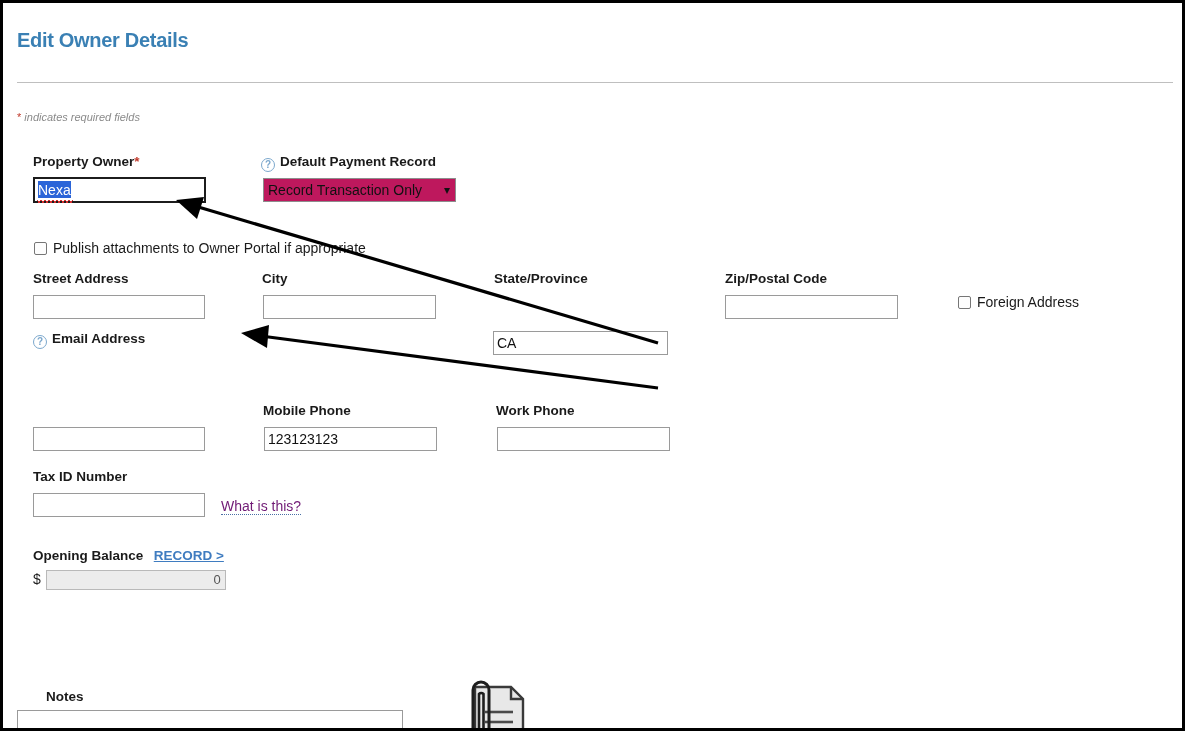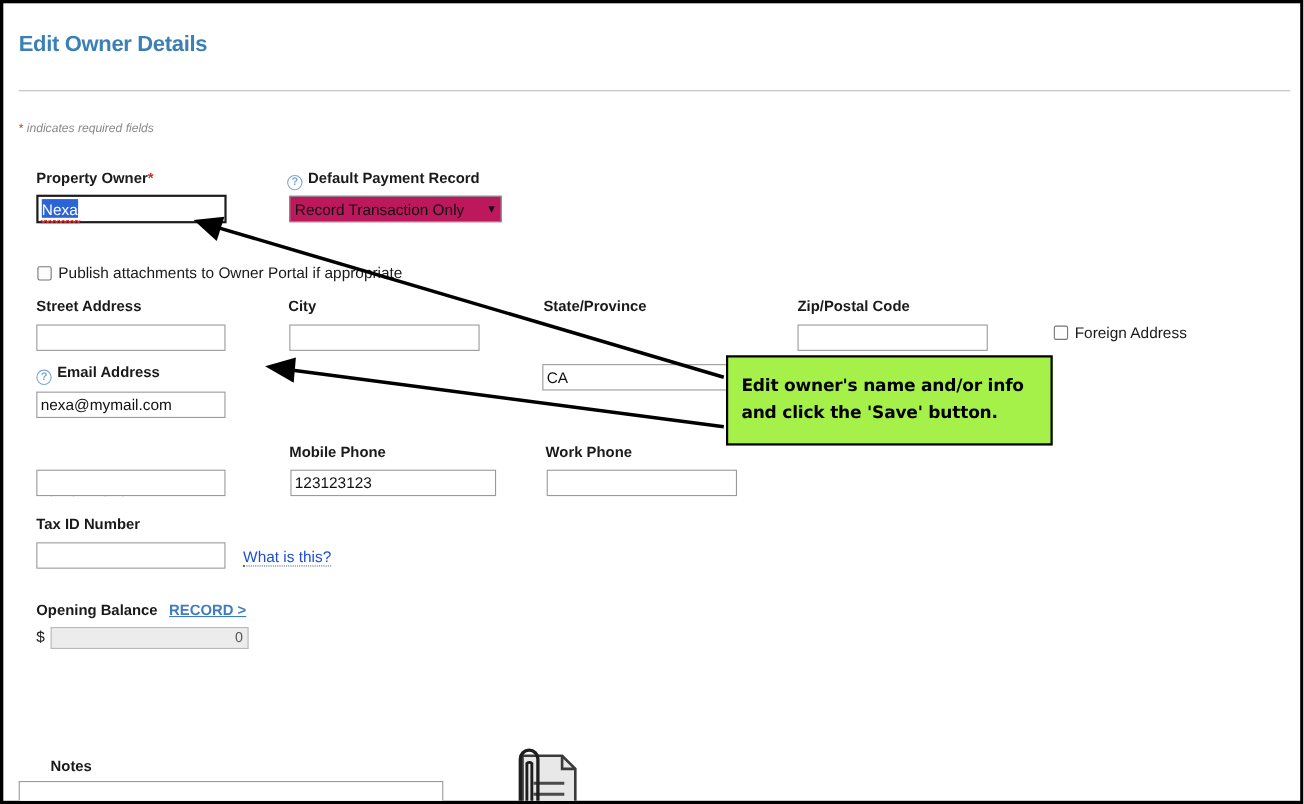"Edit owner's name and/or info" div.abs { html: <div> <div> <div>Edit owner's name and/or info</div> <div>and click the 'Save' button.</div> </div> </div> -> none }
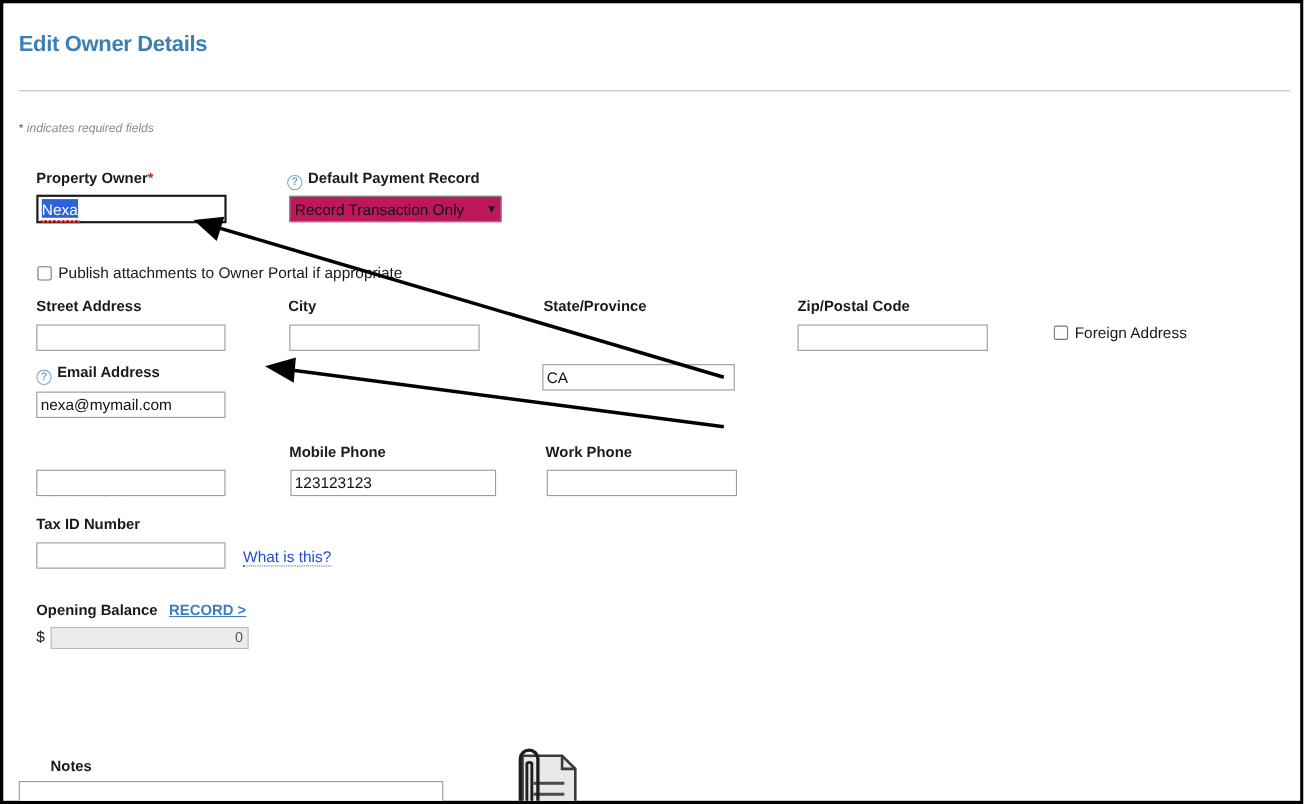"nexa@mymail.com" div.abs { html: <div> <span>nexa@mymail.com</span> </div> -> none }
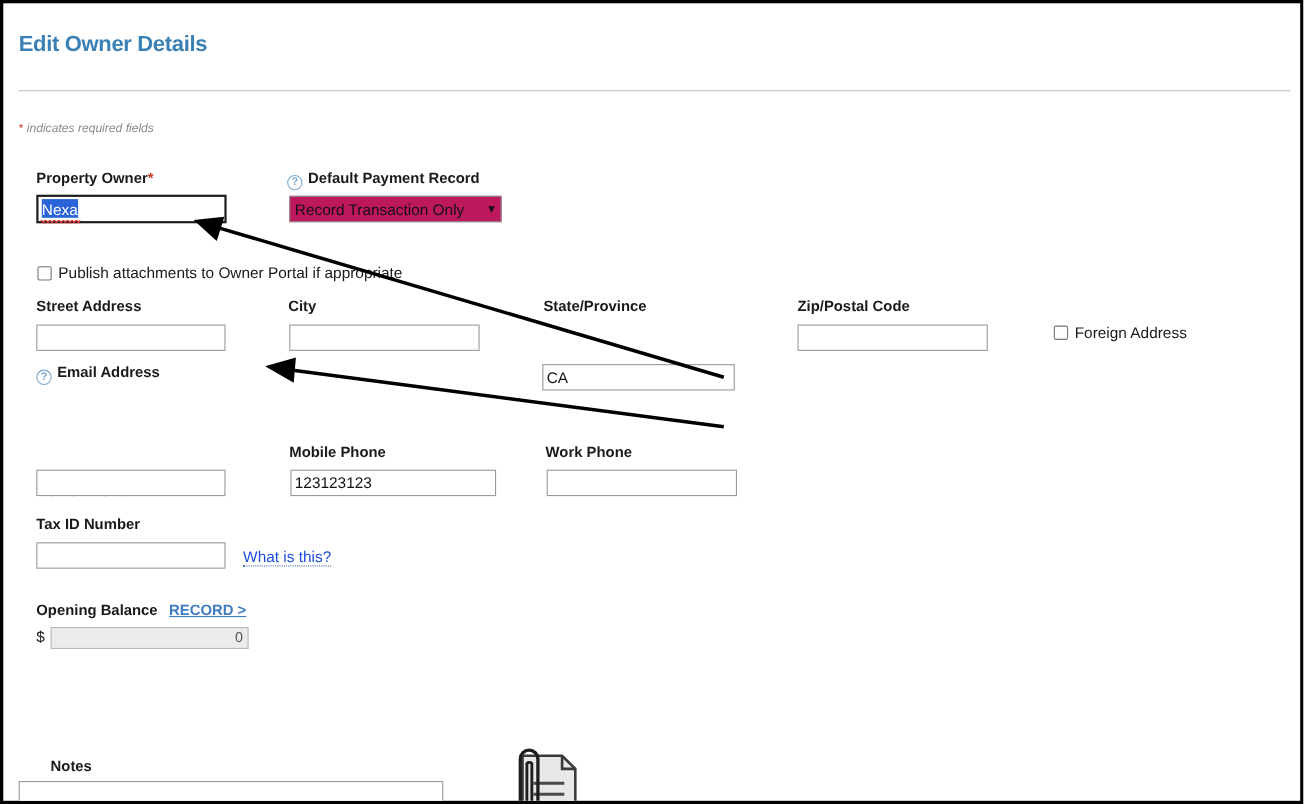"123123123" div.abs { width: 187px -> 173px }
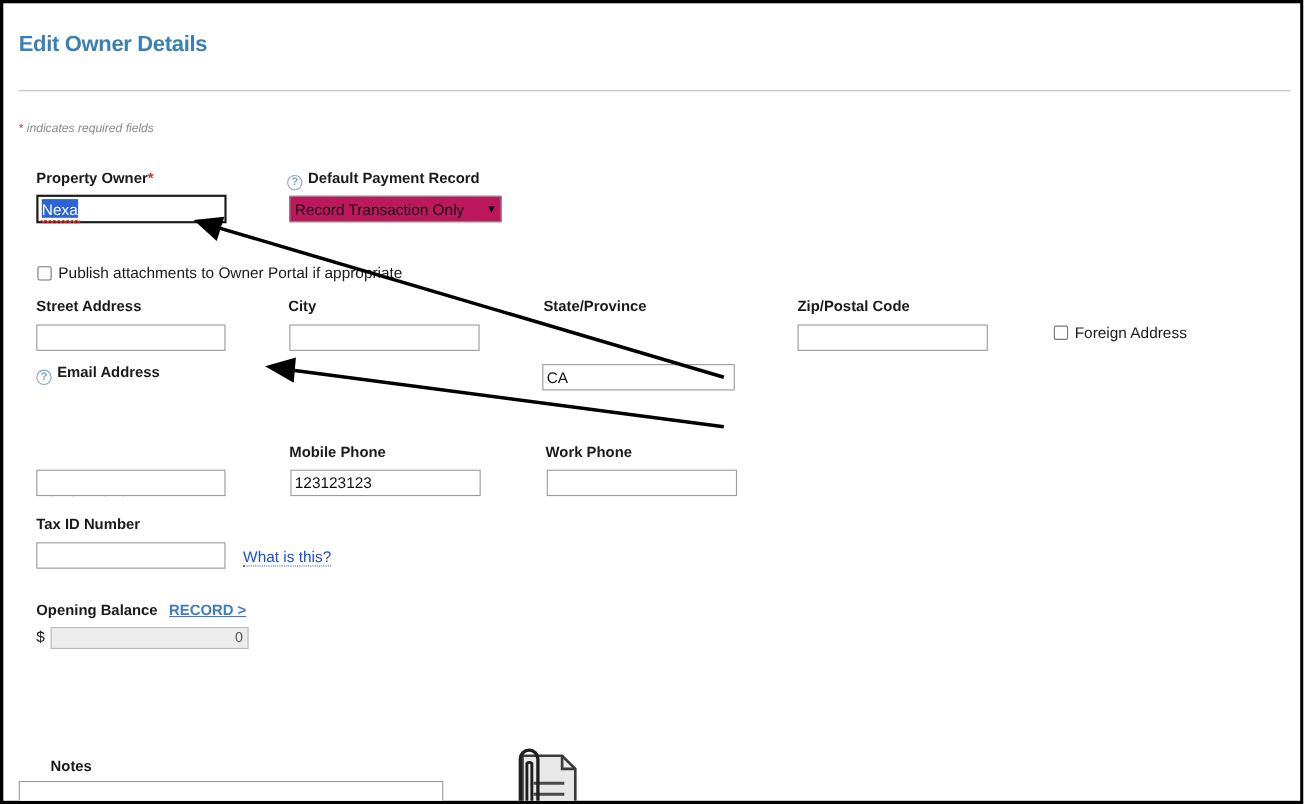"What is this?" .link-dotted { color: #1d4ed8 -> #701a75 }
